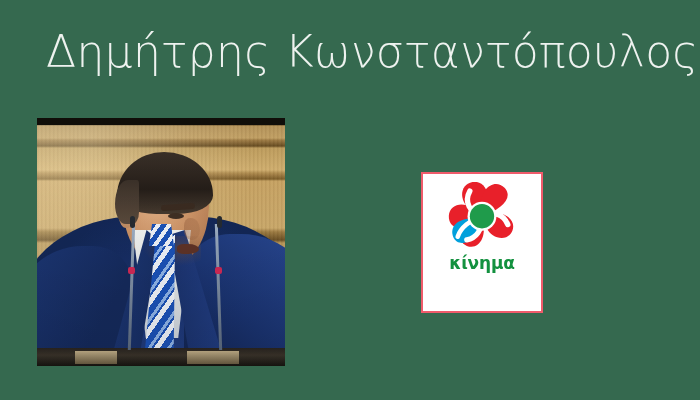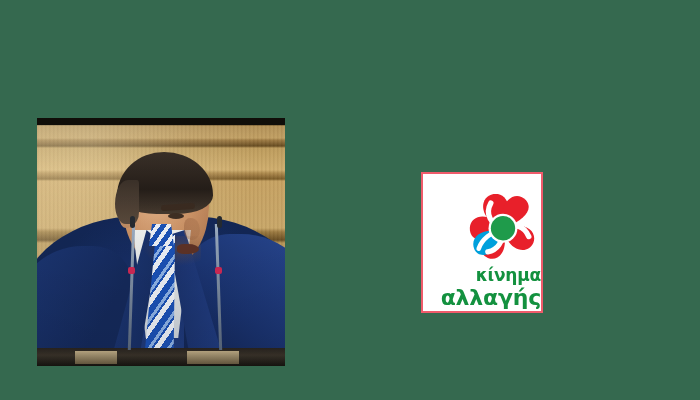"Δημήτρης Κωνσταντόπουλος" div.title { html: none -> <div>Δημήτρης Κωνσταντόπουλος</div> }
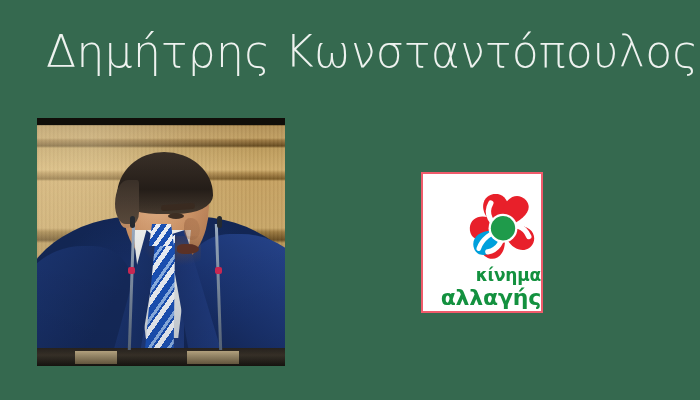"κίνημα" .logo-card { align-items: flex-end -> center; padding-top: 20px -> 8px }
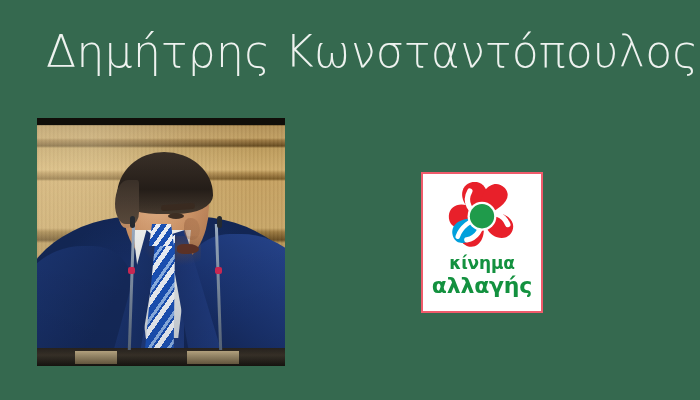"αλλαγής" div.logo-line { html: <div>αλλαγής</div> -> none }
